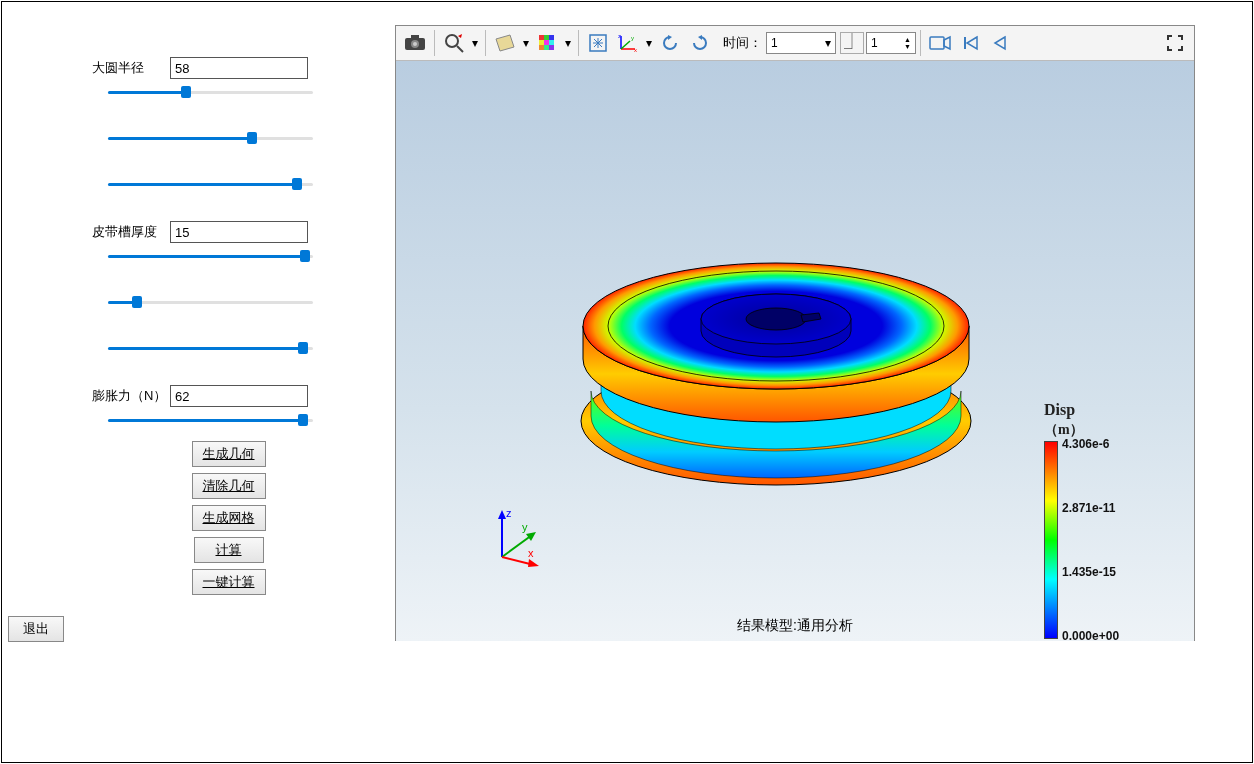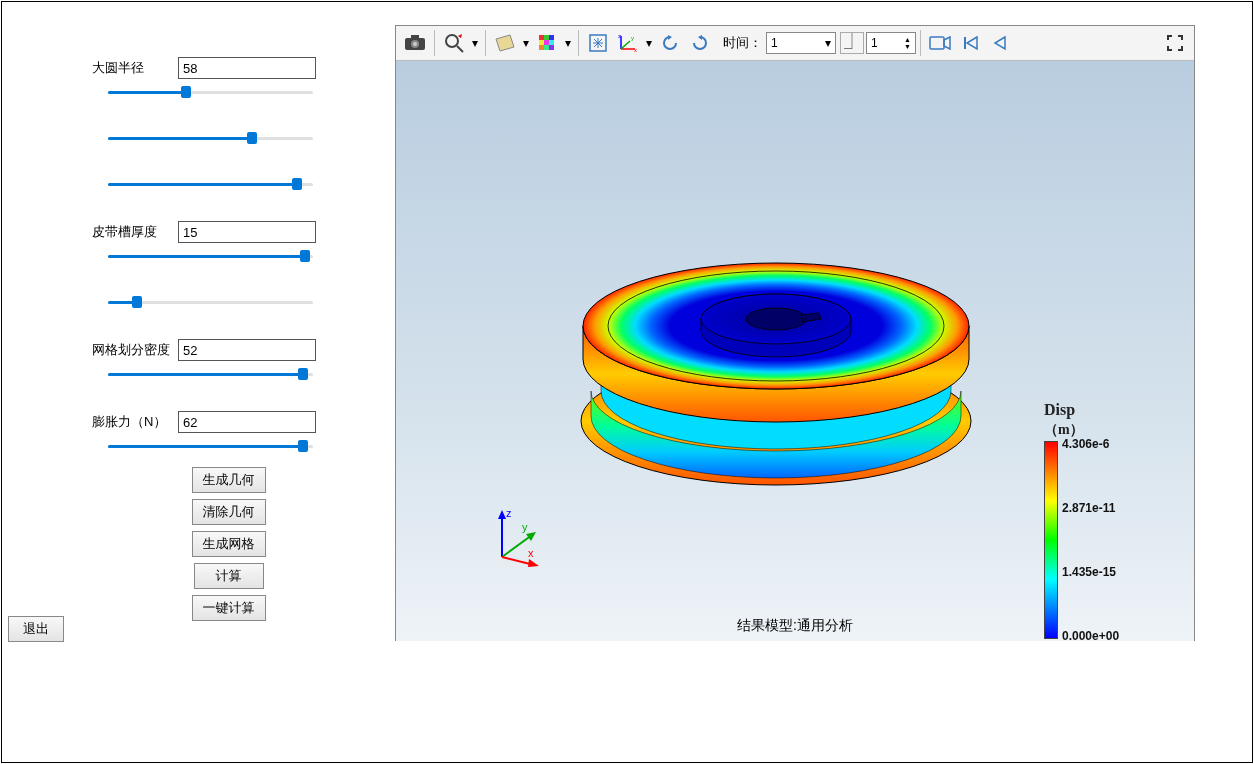"大圆半径" .param-row { gap: 8px -> none }
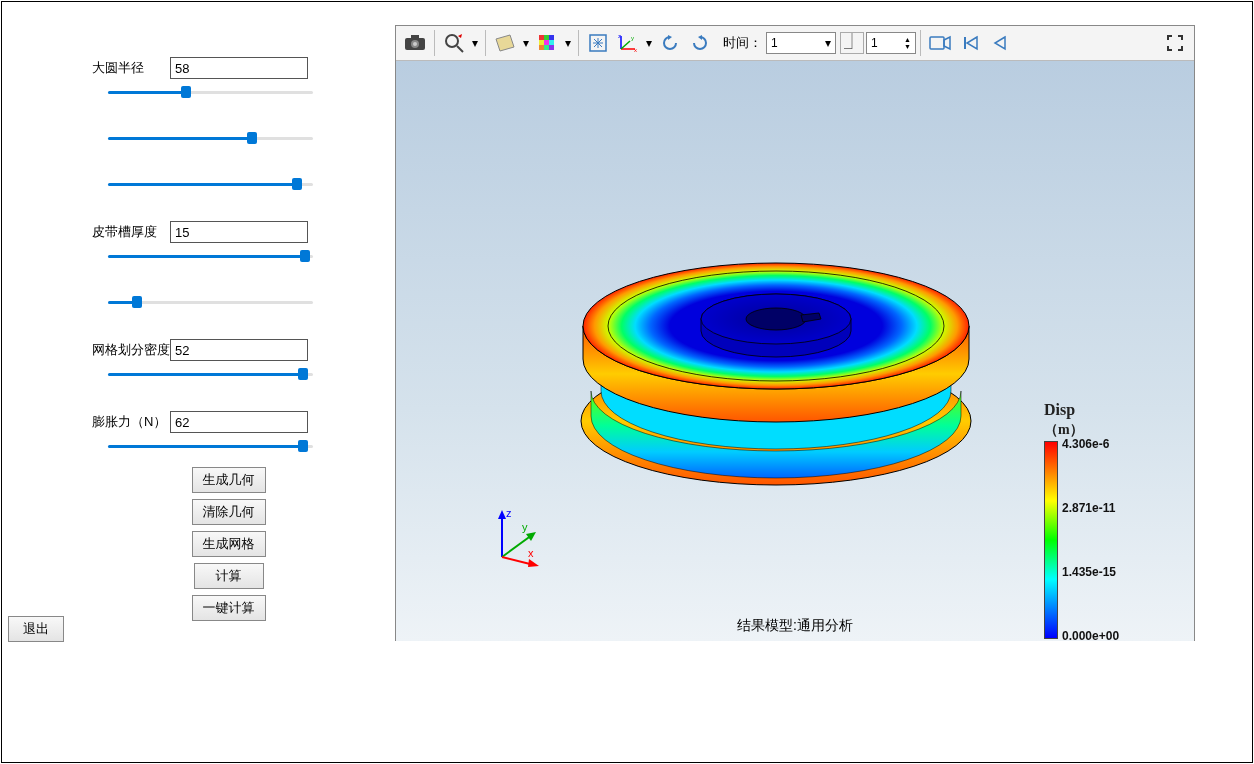"网格划分密度" div.param-row { html: <div> <span>网格划分密度</span> <input> </div> -> none }
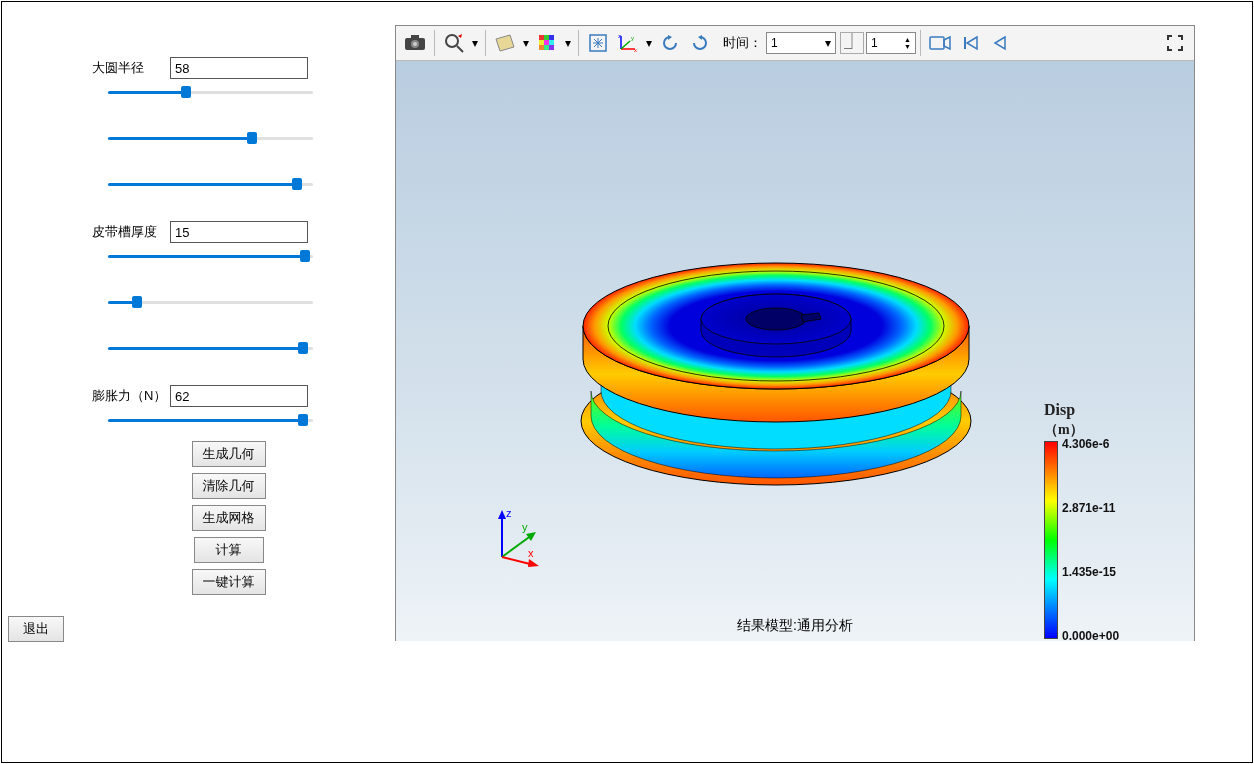"生成几何" .button-col { text-decoration: none -> underline }
